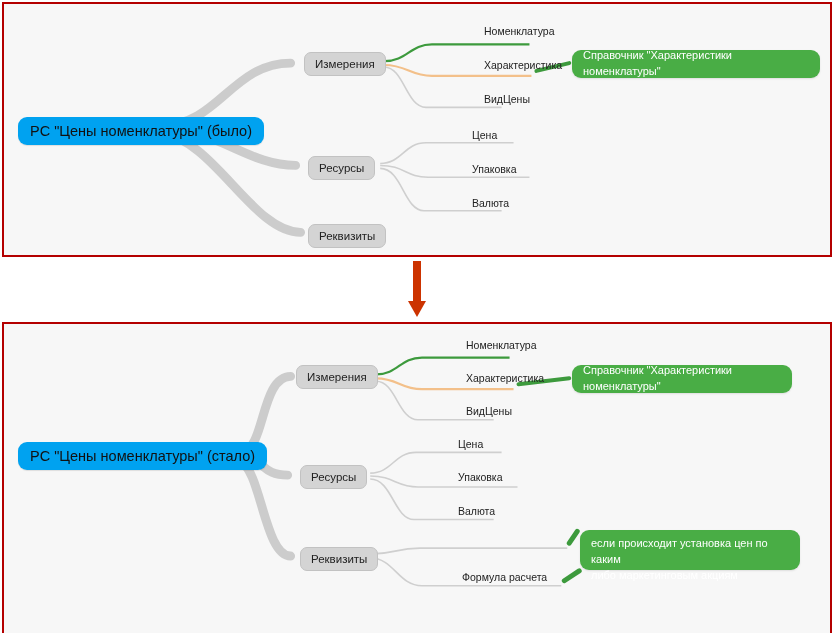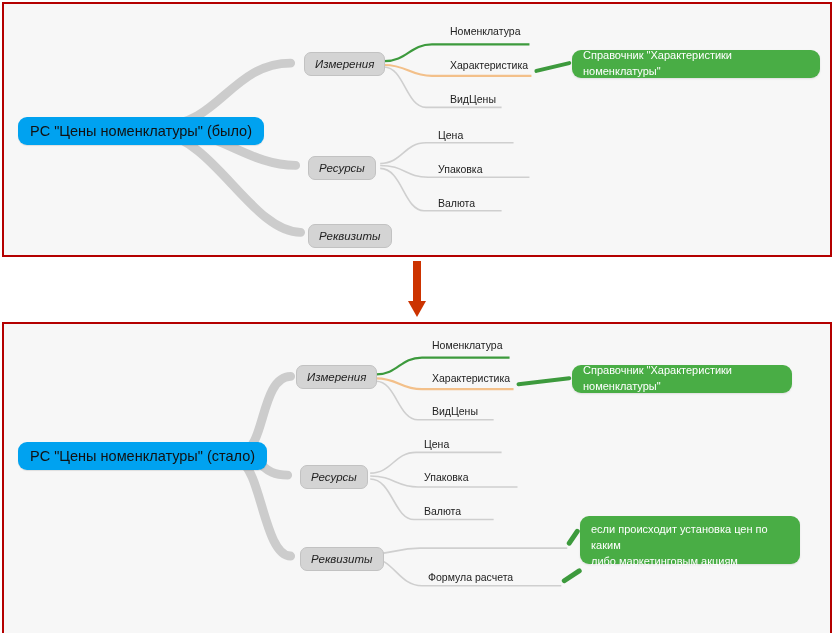"Номенклатура" .node-leaf { margin-left: none -> 34px }
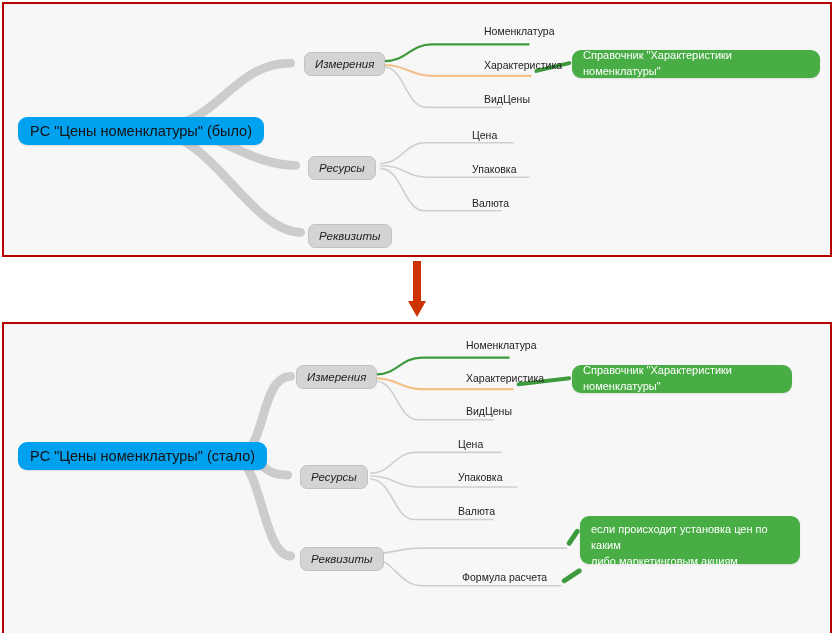"Измерения" .node-branch { font-style: italic -> none }
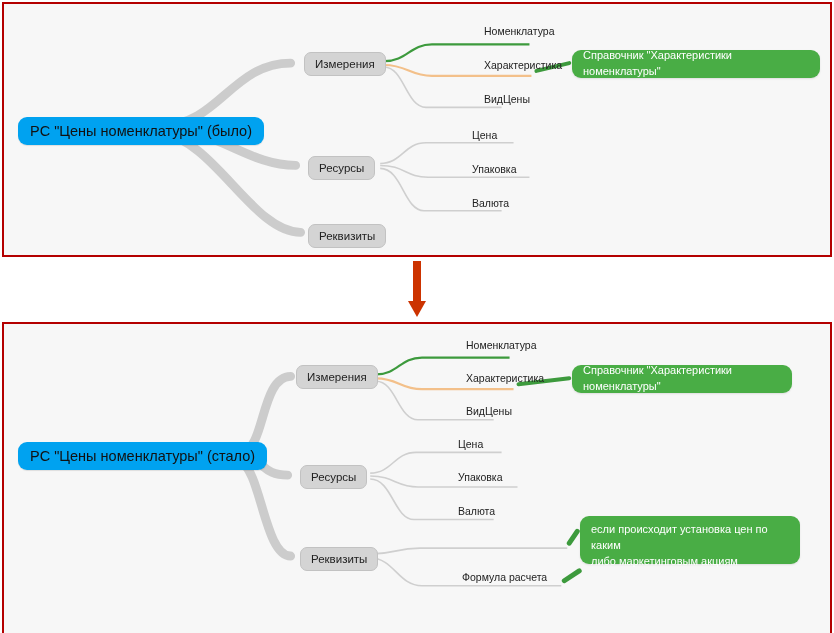"если происходит установка цен по" div.node { height: 48px -> 40px; top: 192px -> 206px }
